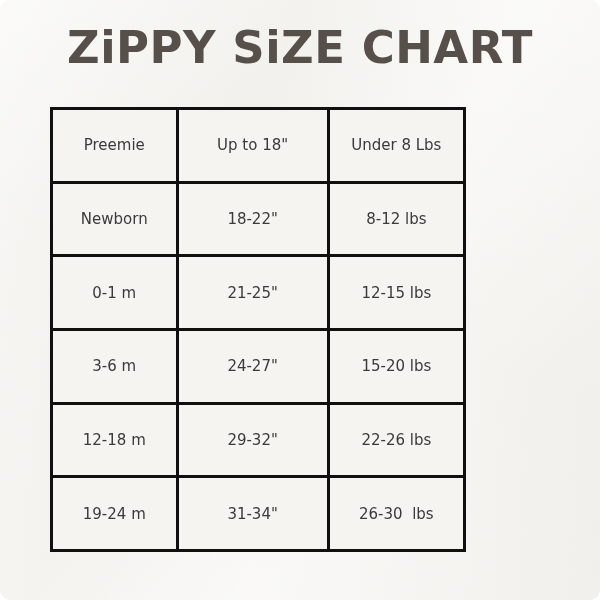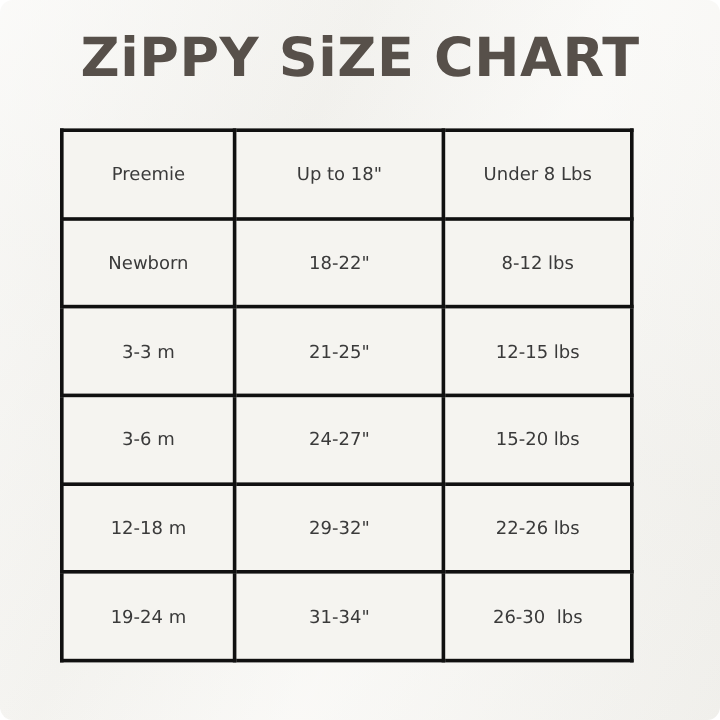"Preemie" table.size-chart { width: 478px -> 416px }
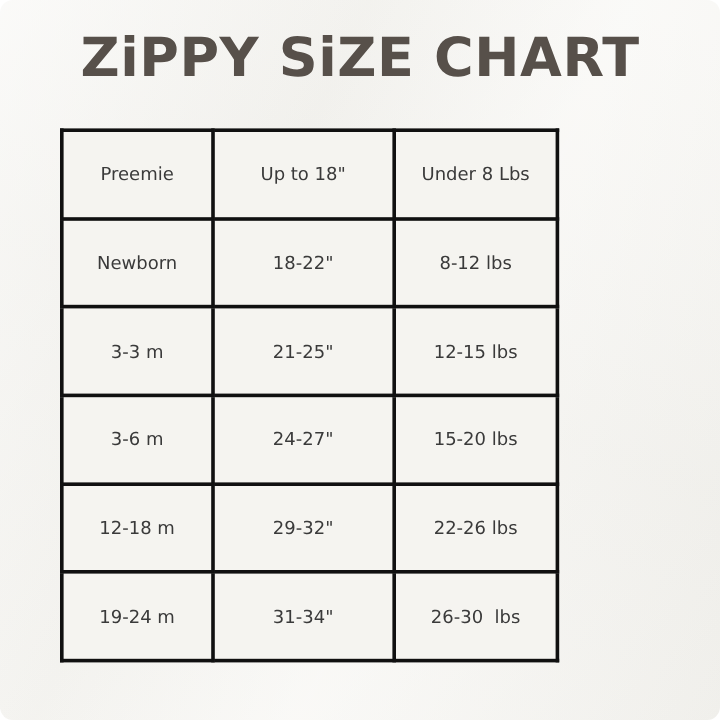"3-3 m" td { text: 3-3 -> 0-1 }
